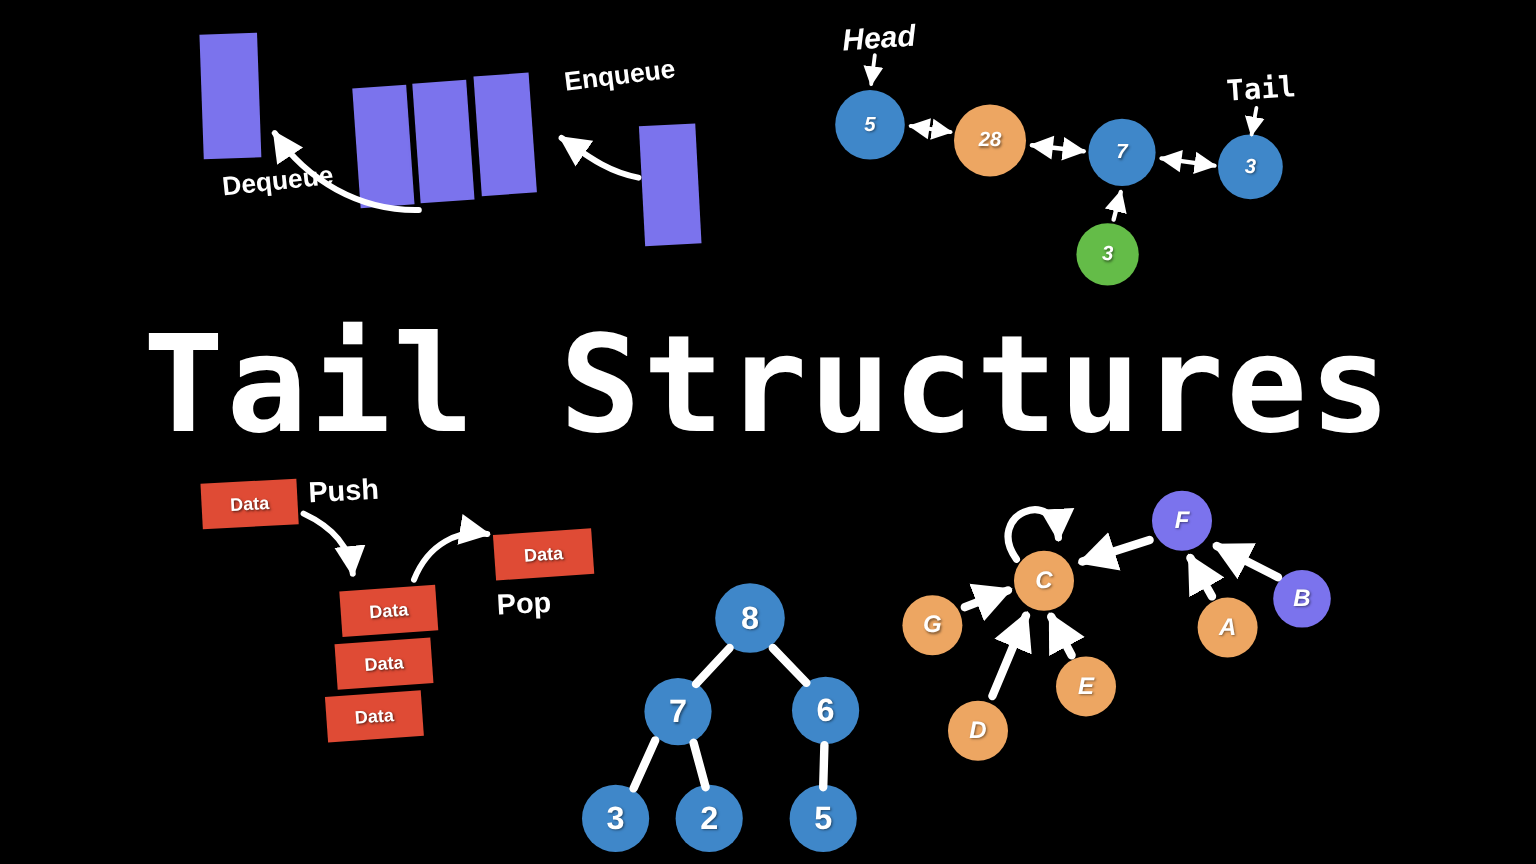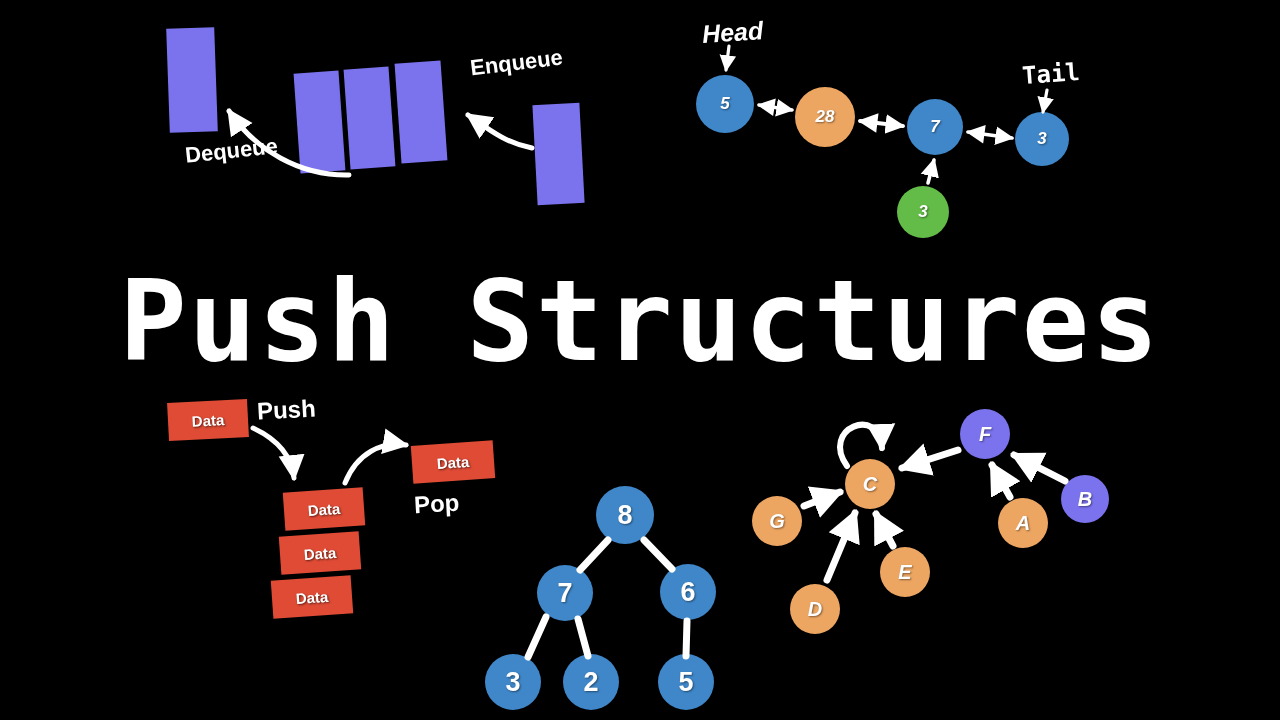"Push Structures" div { text: Push -> Tail }
